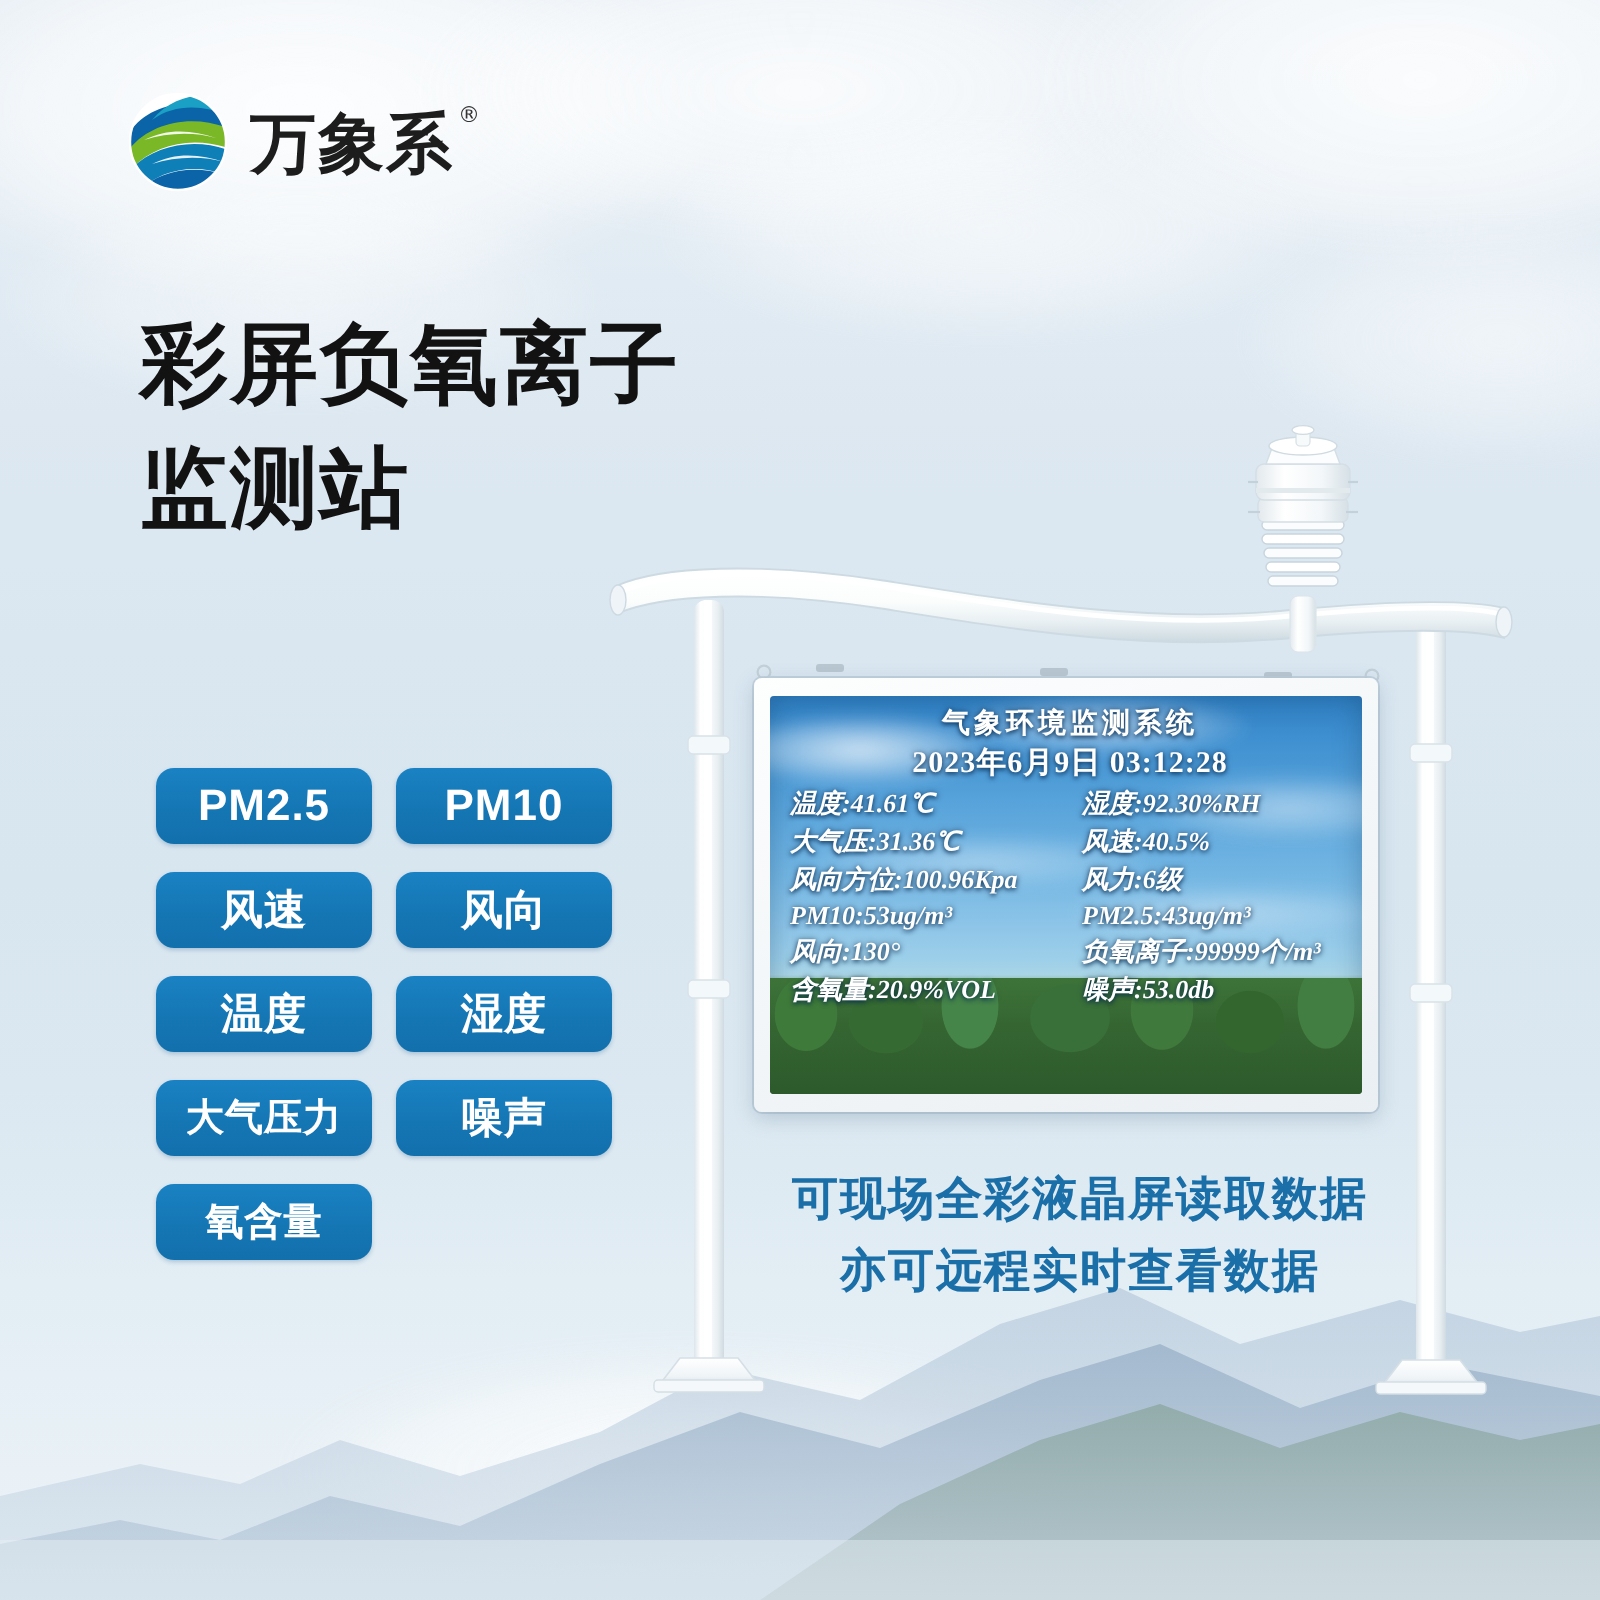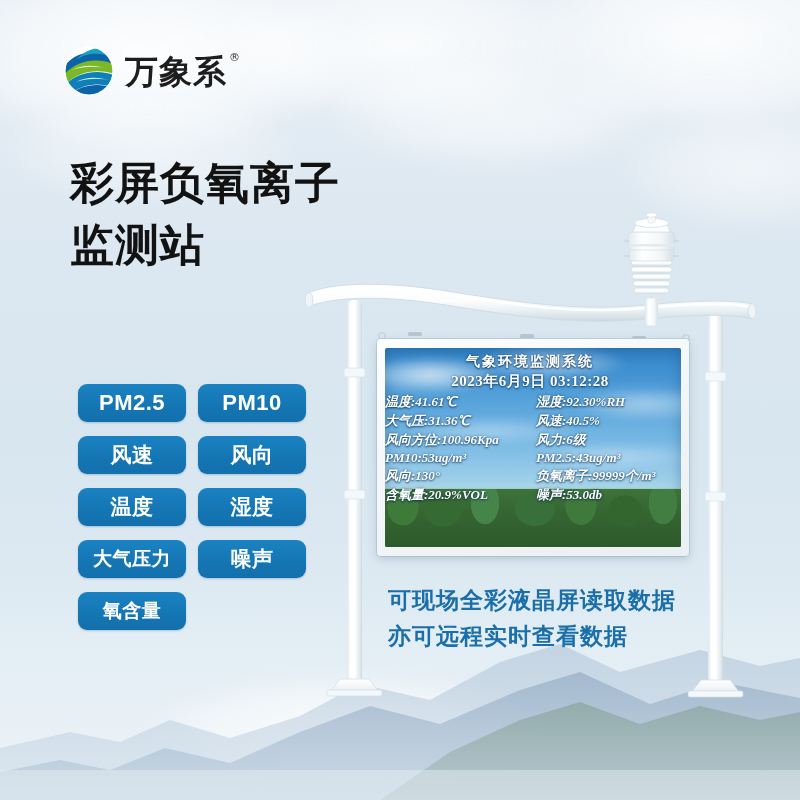"气象环境监测系统" .screen-data { padding: 5px 6px 0 0 -> 5px 6px 0 10px }
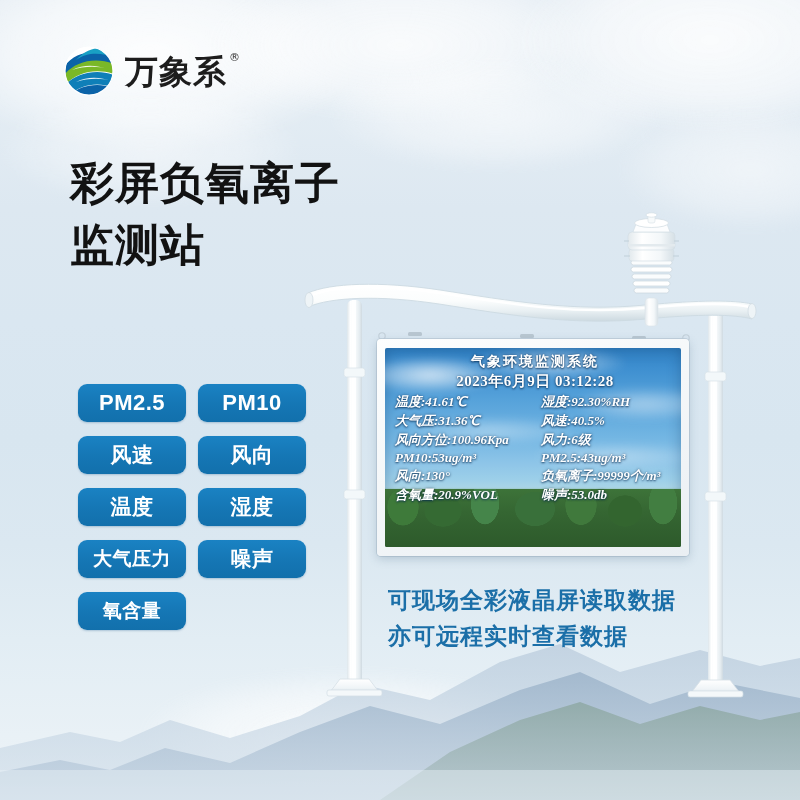"可现场全彩液晶屏读取数据" .caption { text-align: none -> center }
